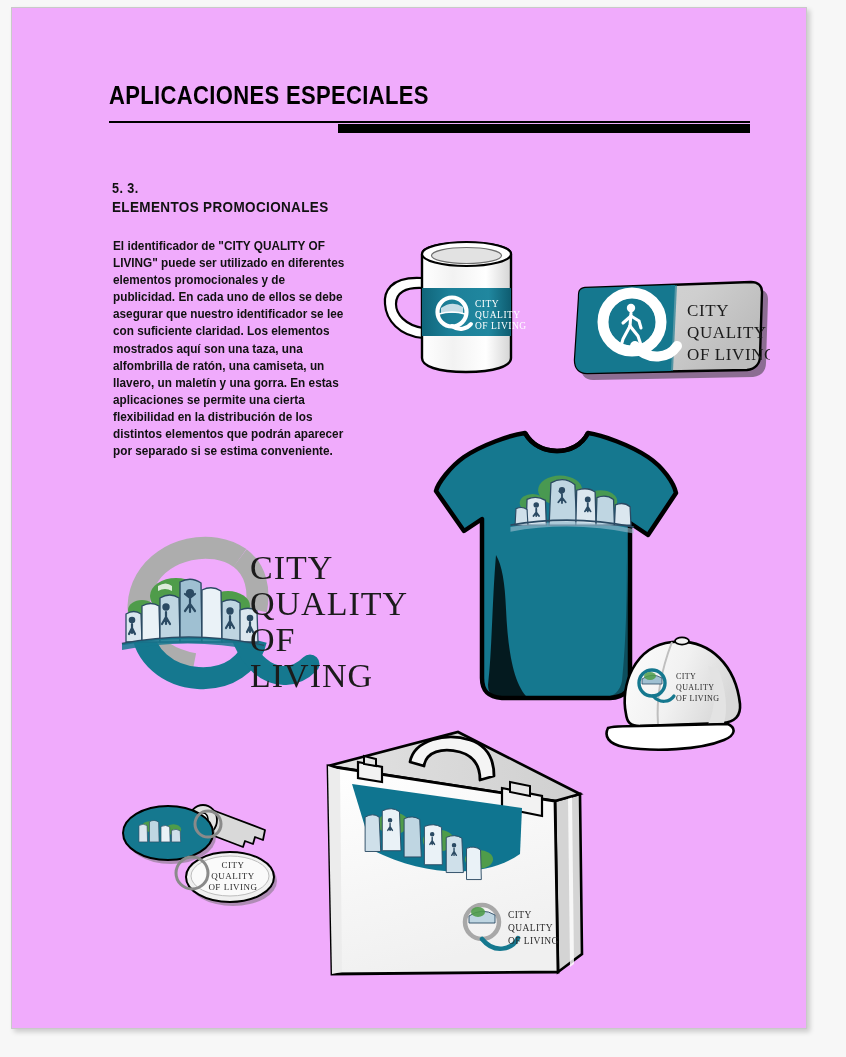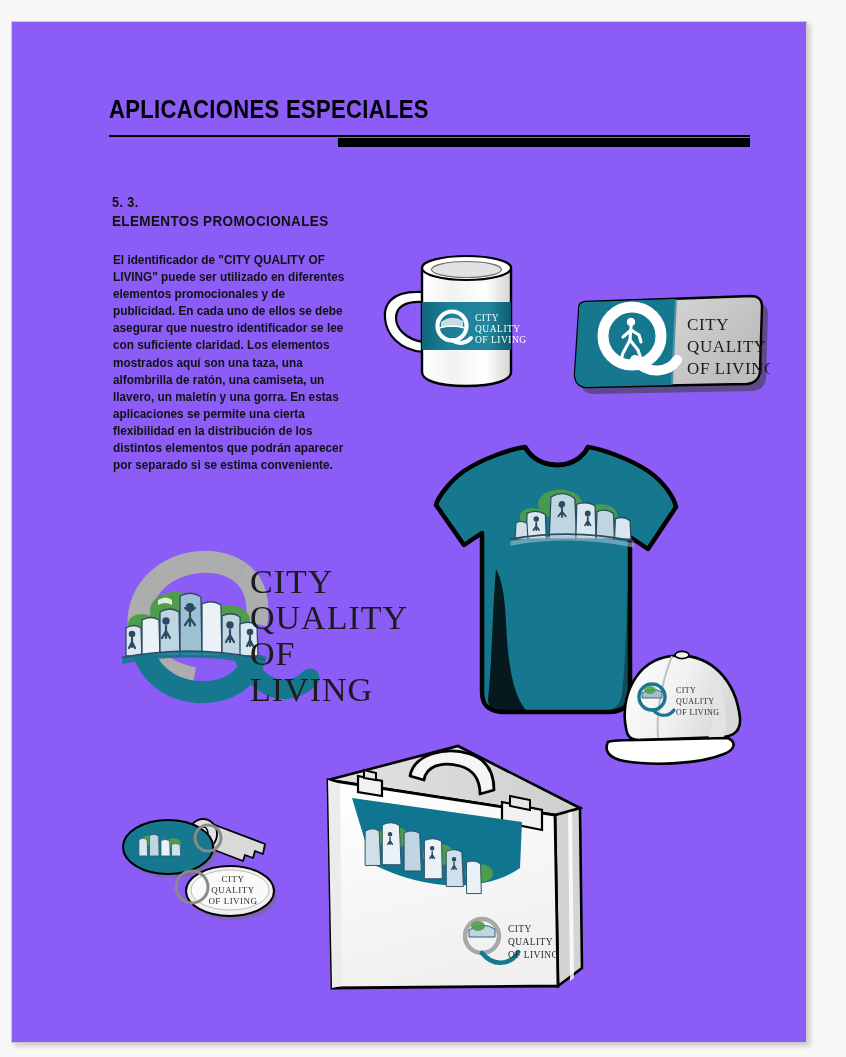"APLICACIONES ESPECIALES" #page { background: #8b5cf6 -> #f0abfc; top: 21px -> 7px }
